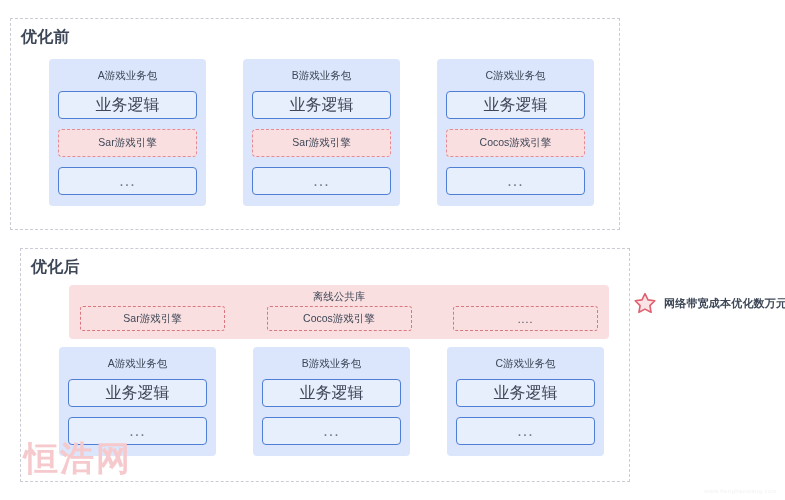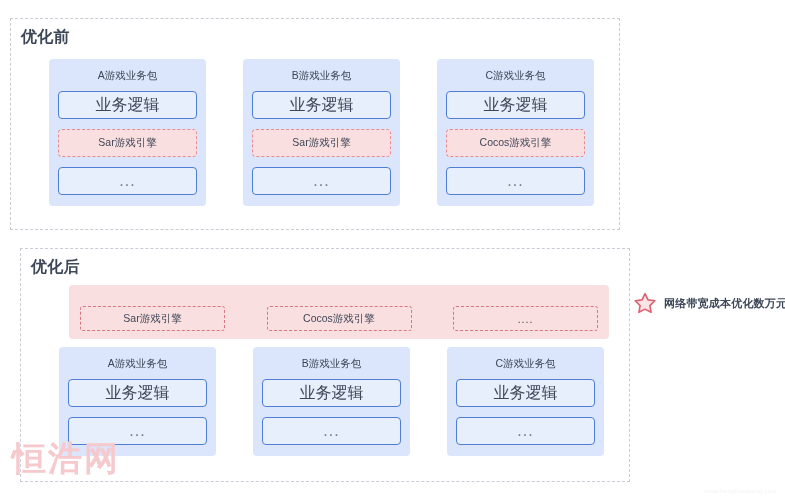"离线公共库" div { html: none -> <div>离线公共库</div> }
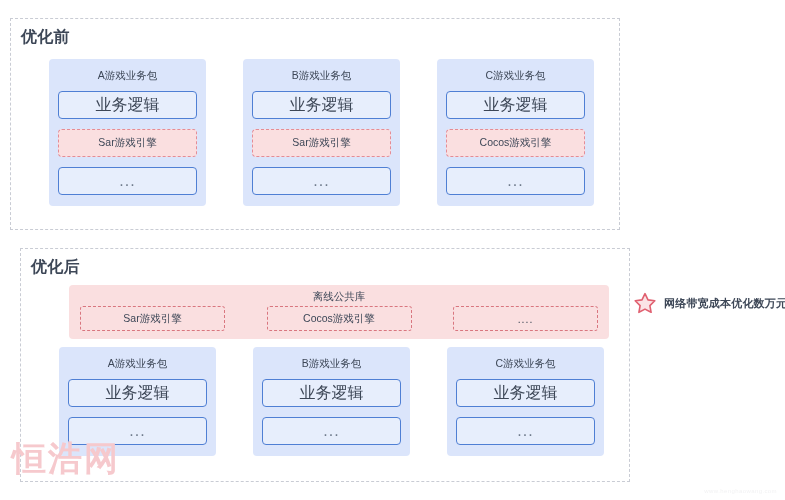"恒浩网" #watermark-main { left: 12px -> 24px }
